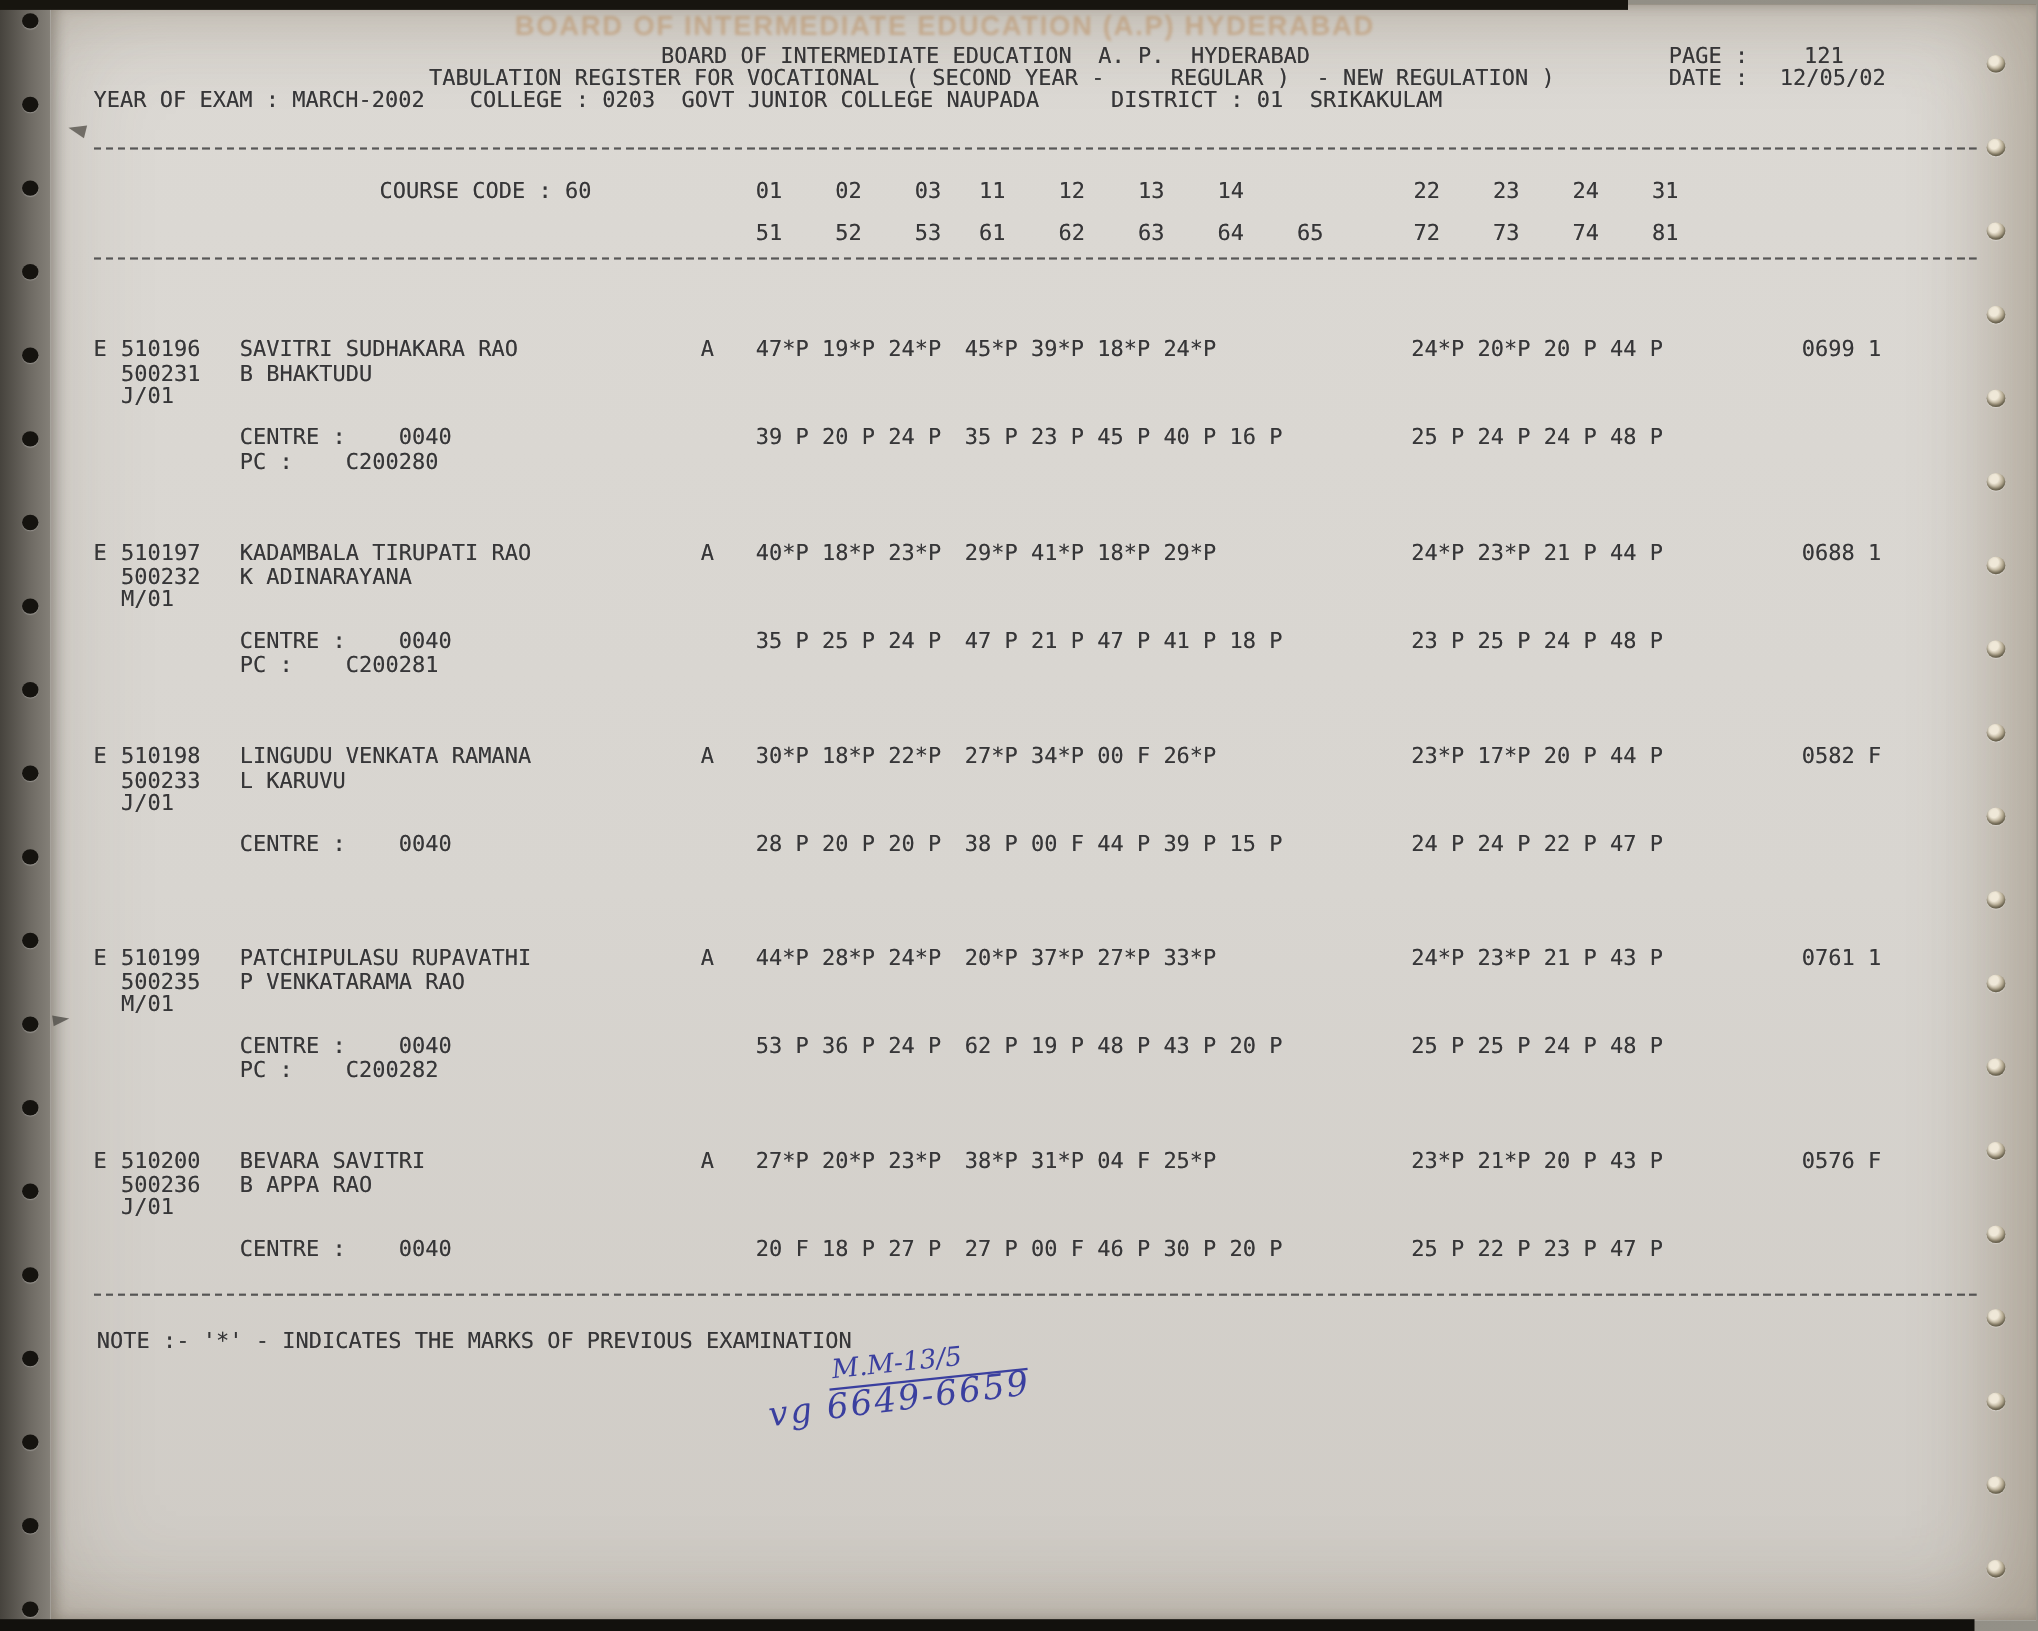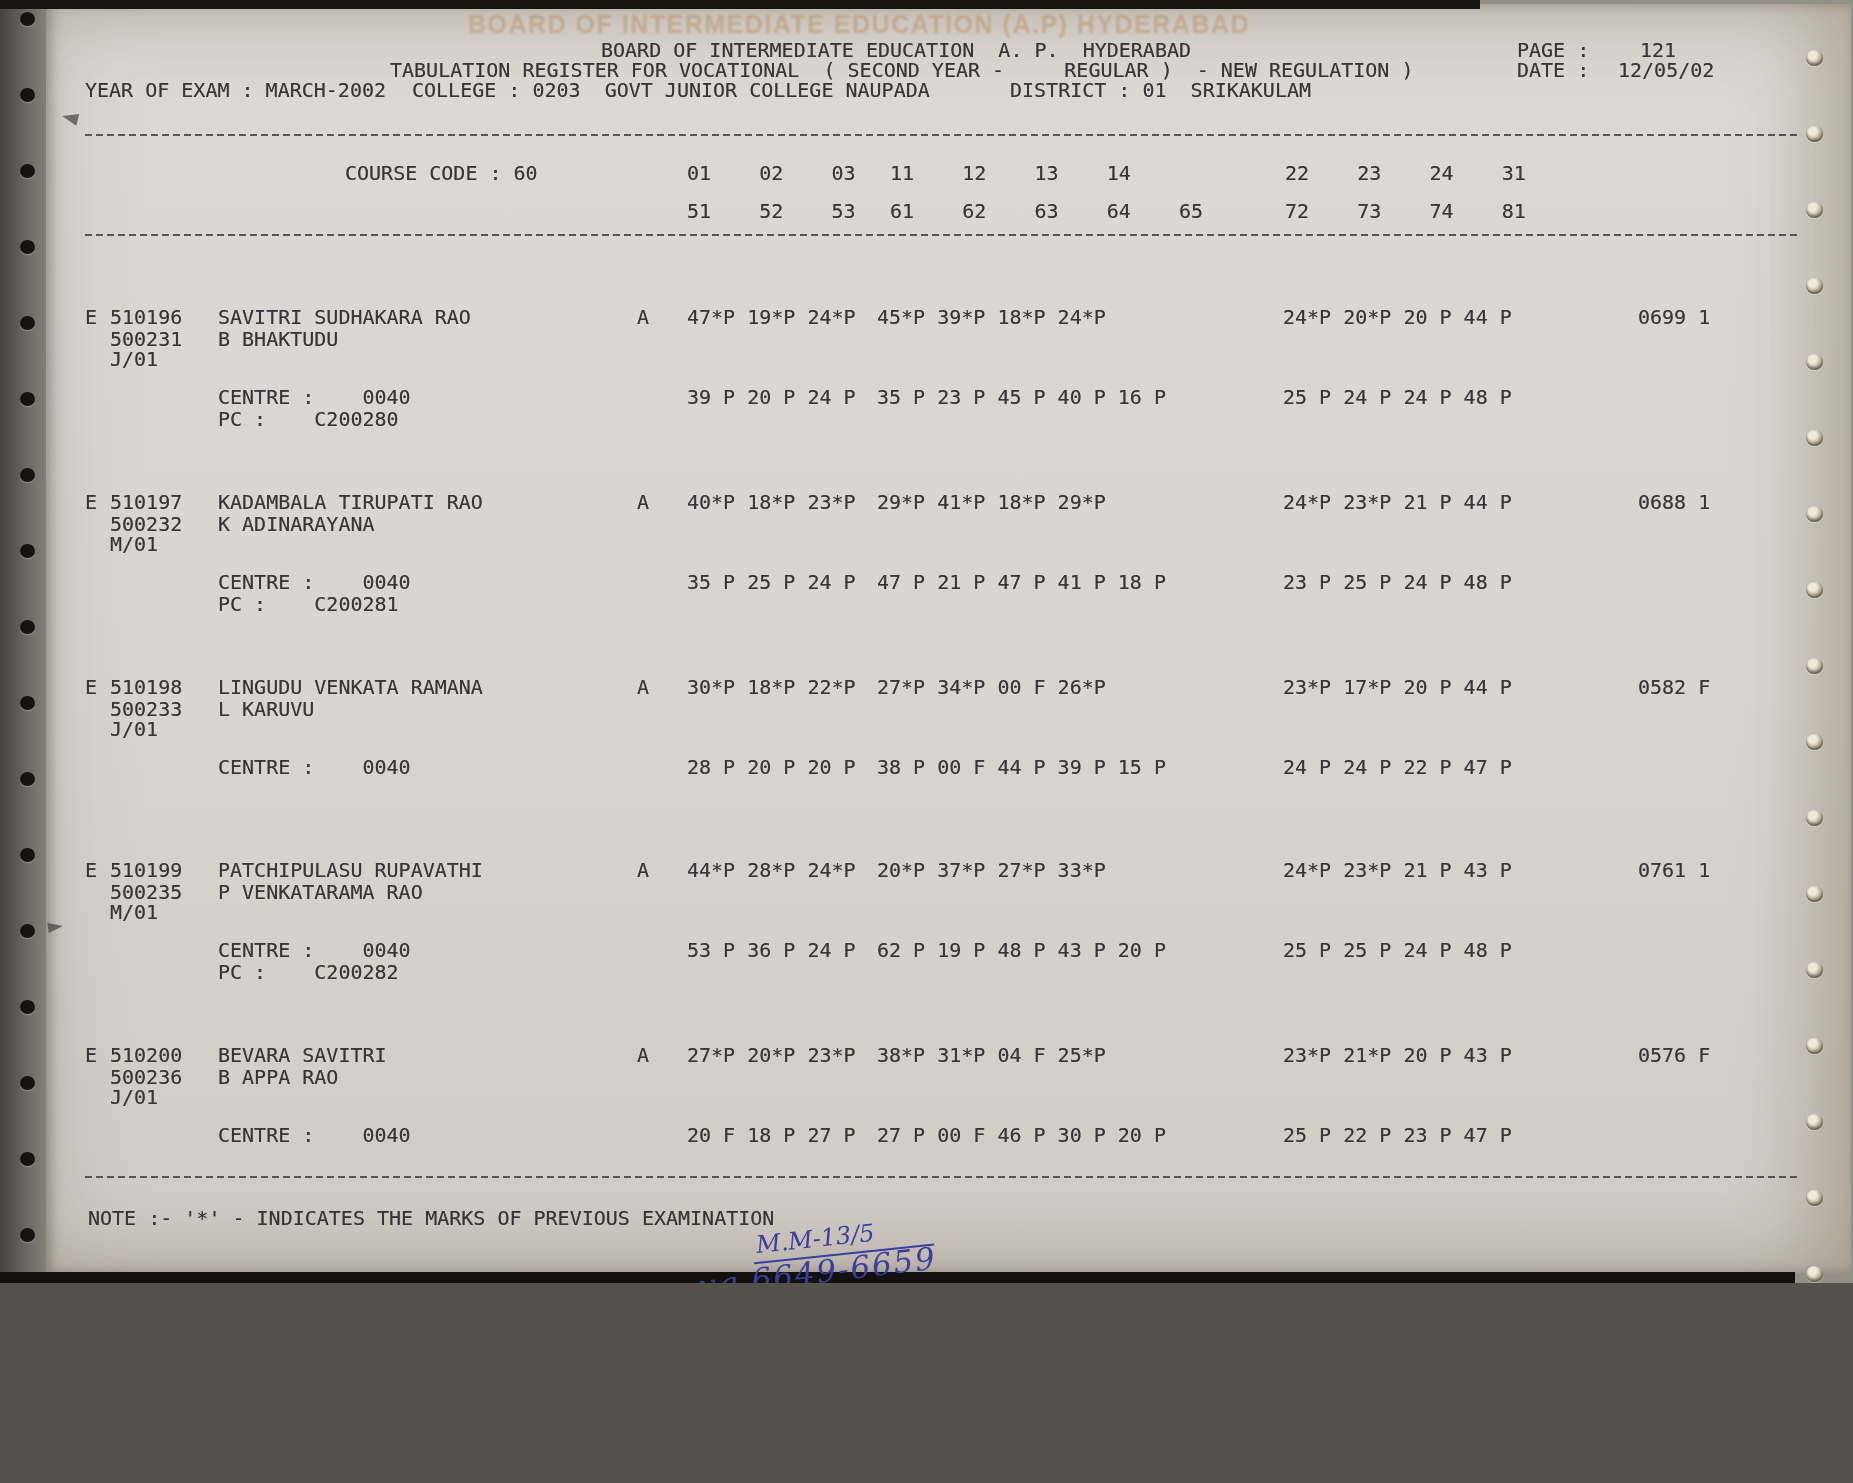"BOARD OF INTERMEDIATE EDUCATION A." .scan { height: 1283px -> 1483px }
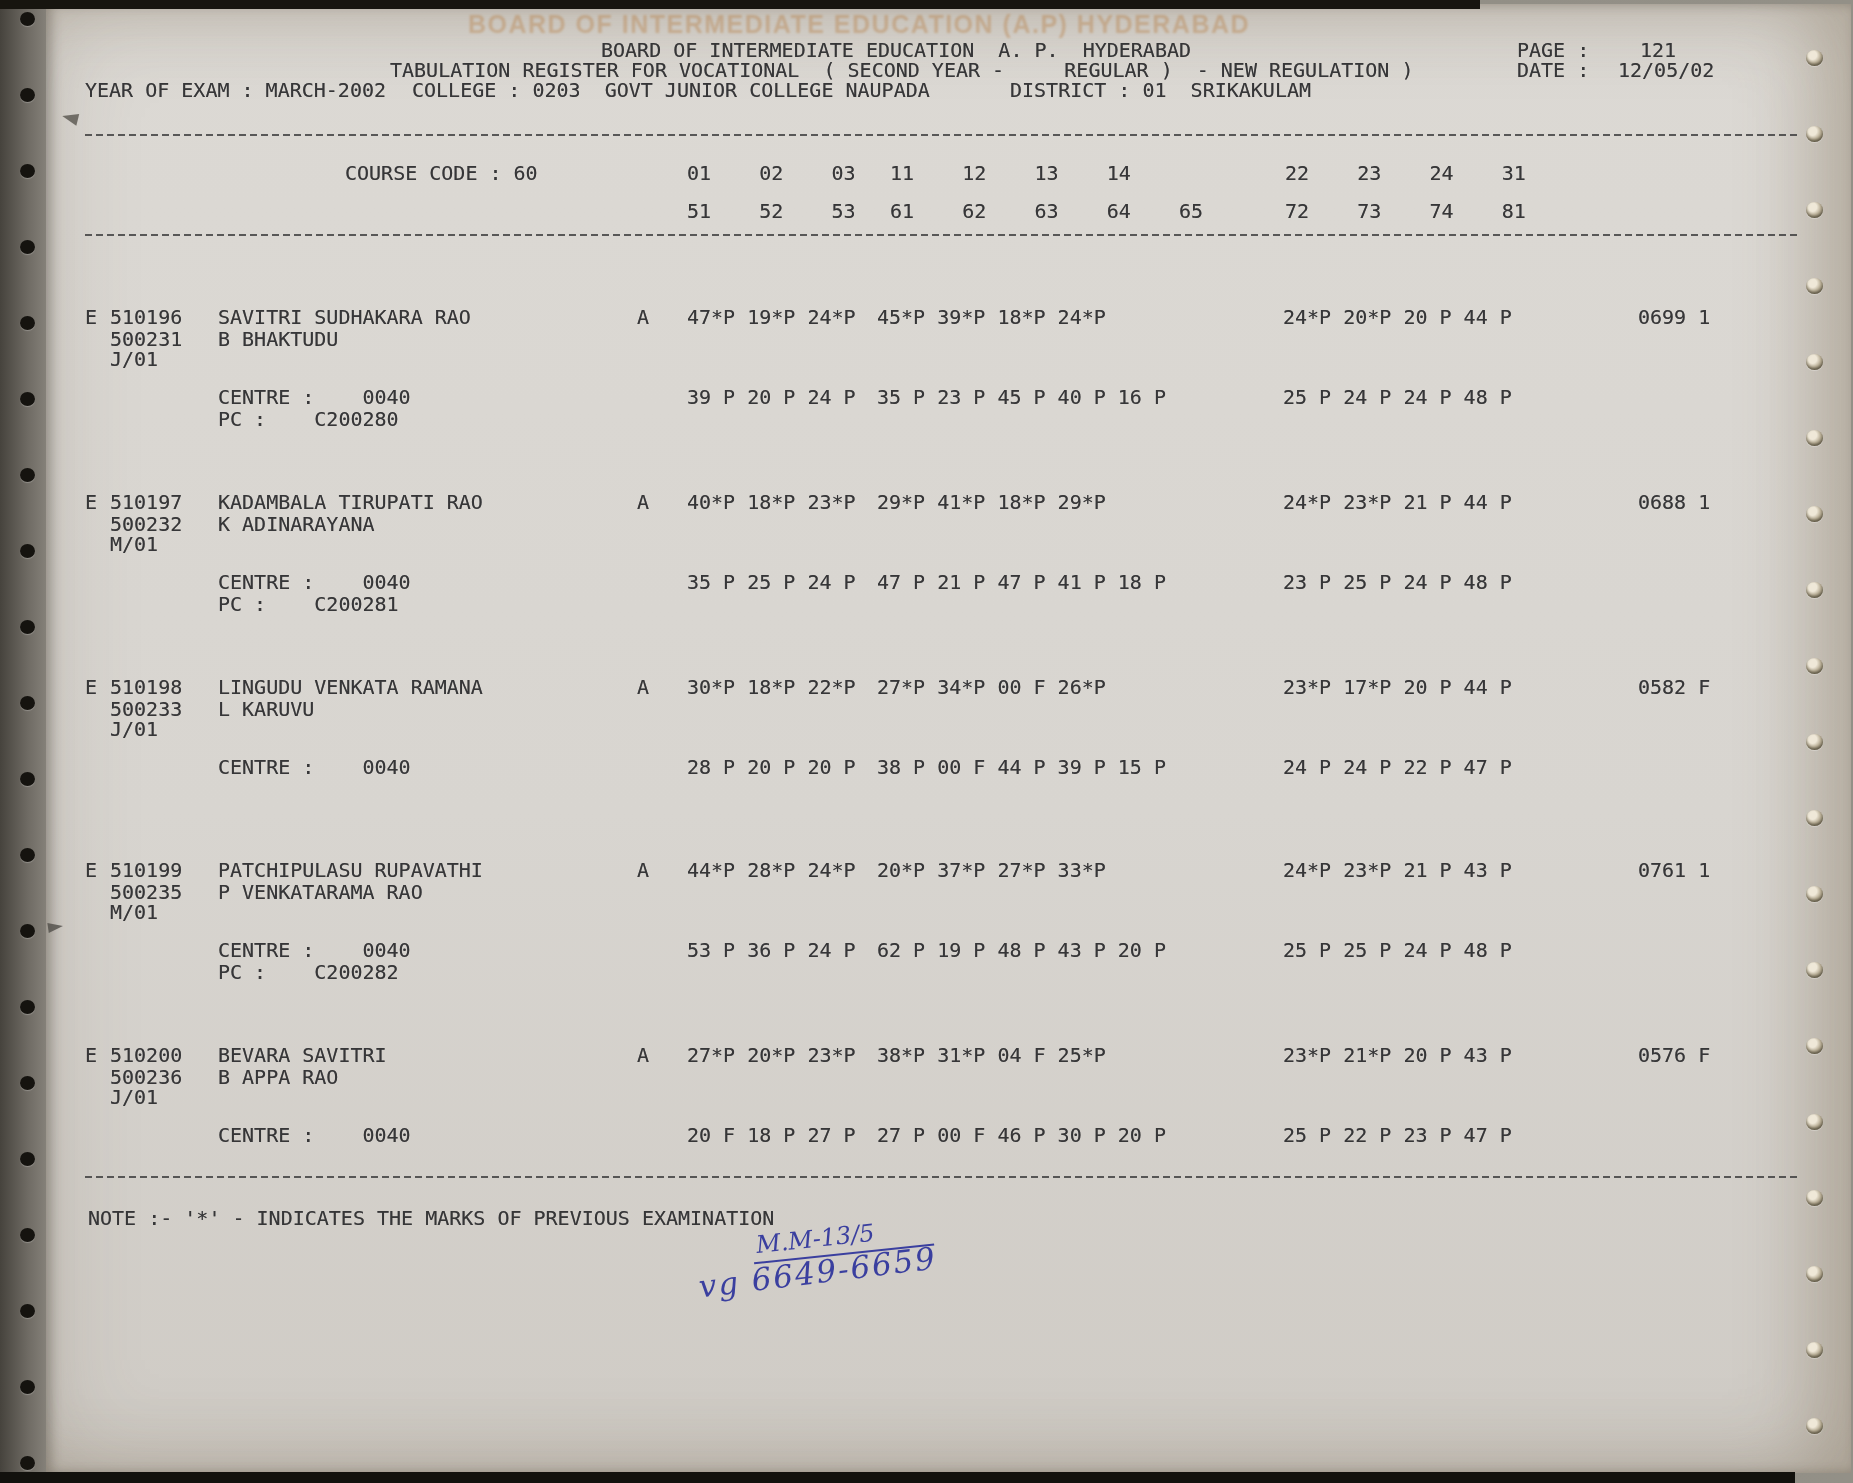"COLLEGE : 0203 GOVT JUNIOR" .x432 { left: 412px -> 427px }
